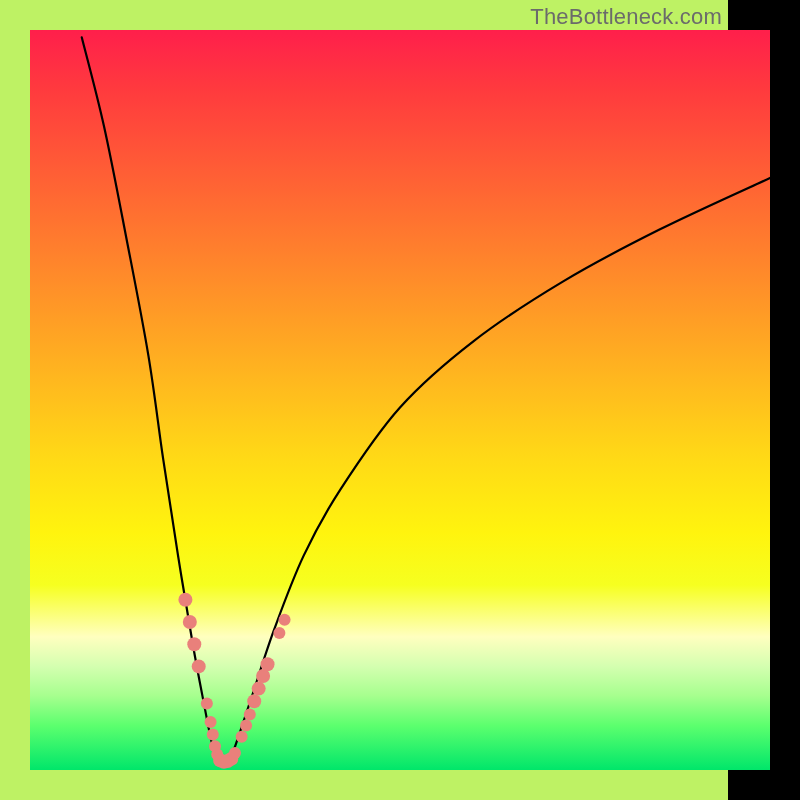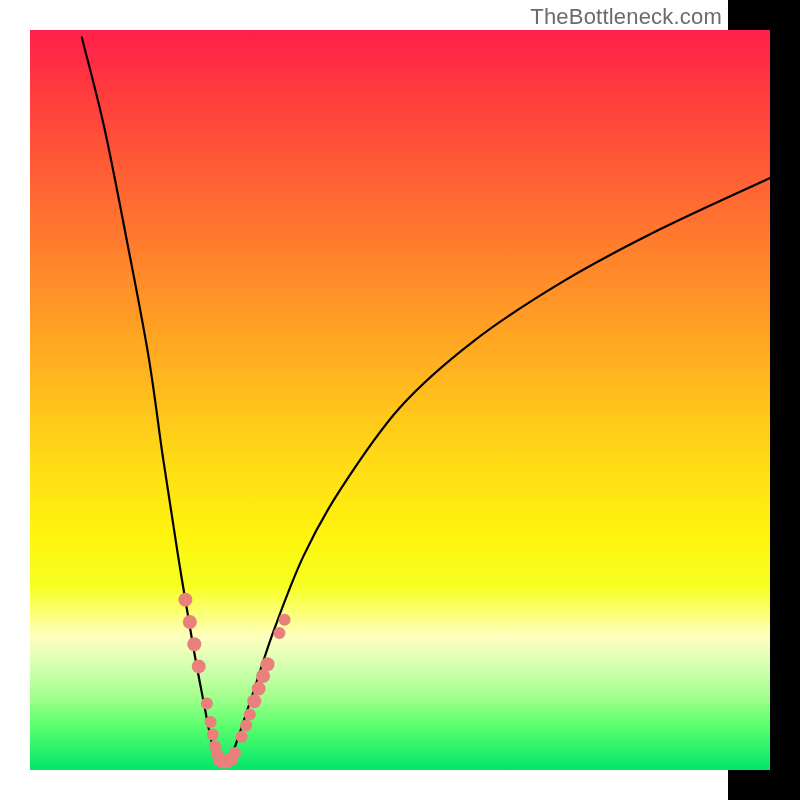"TheBottleneck.com" .outer { background: #ffffff -> #bef264 }
